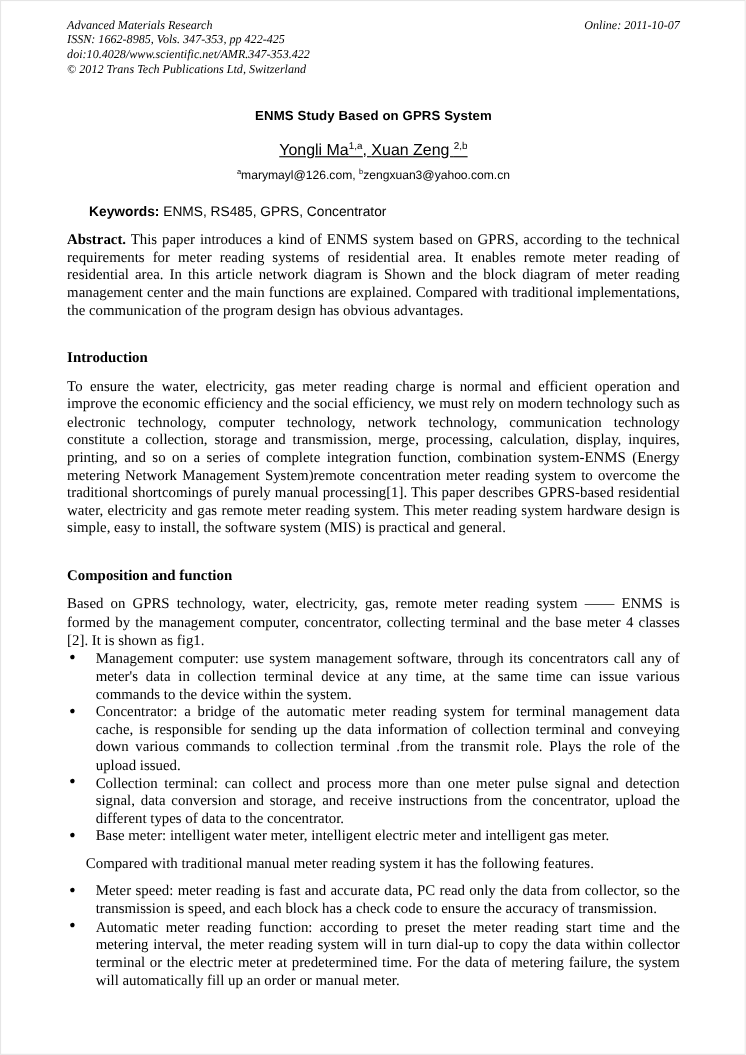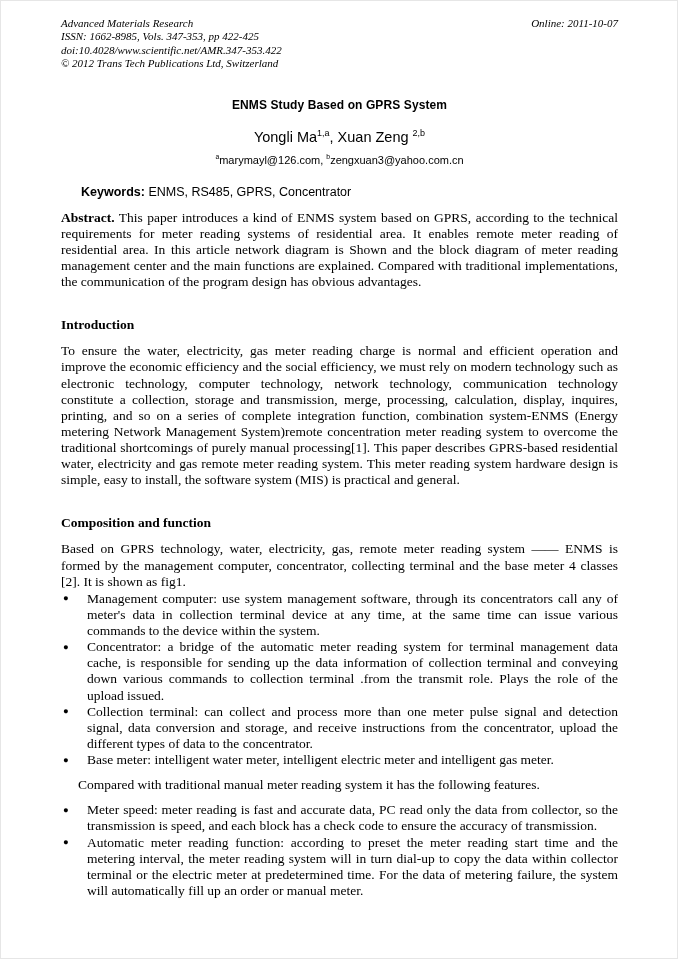"Yongli Ma1,a, Xuan Zeng 2,b" .authors { text-decoration: none -> underline }
